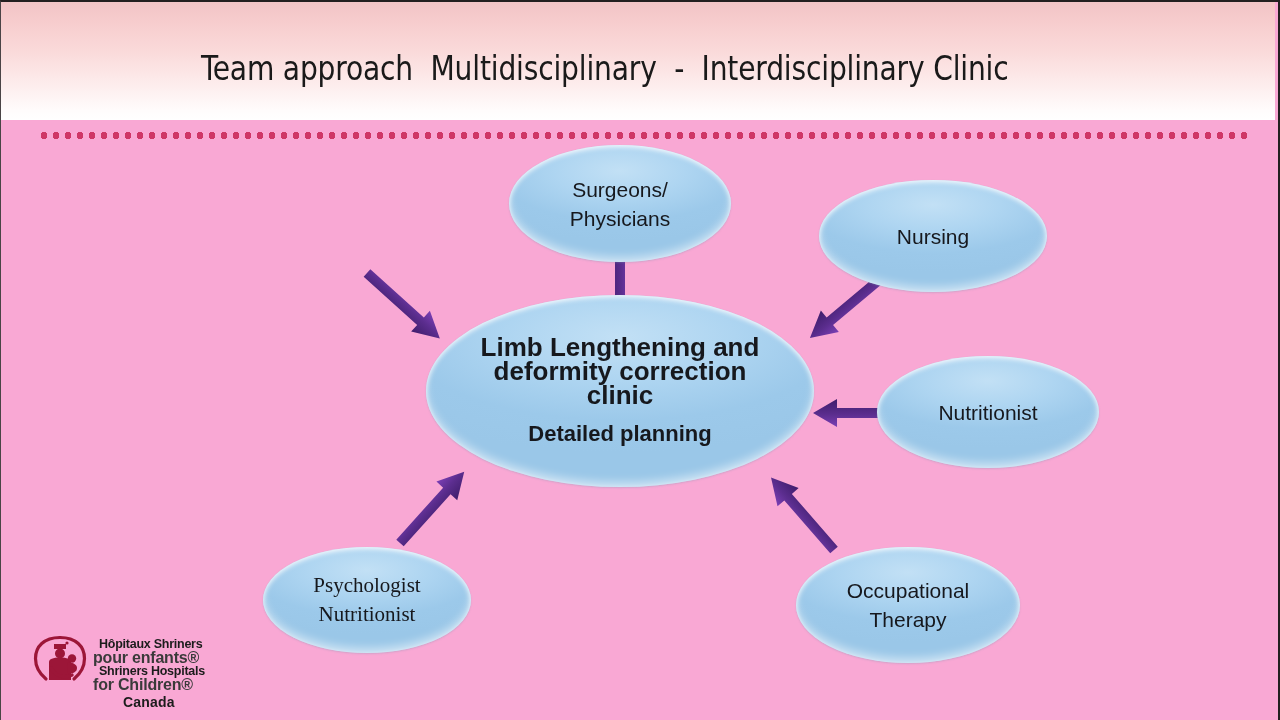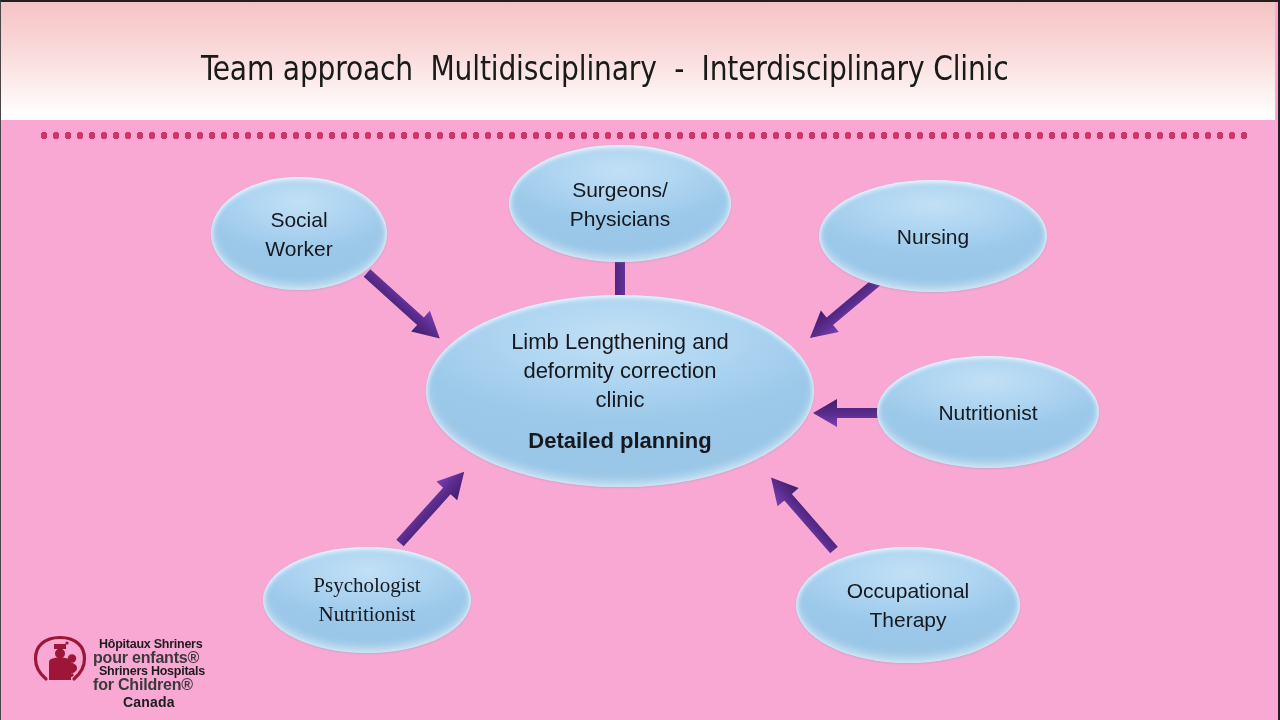"Social" div.node { html: <div> <span>Social Worker</span> </div> -> none }
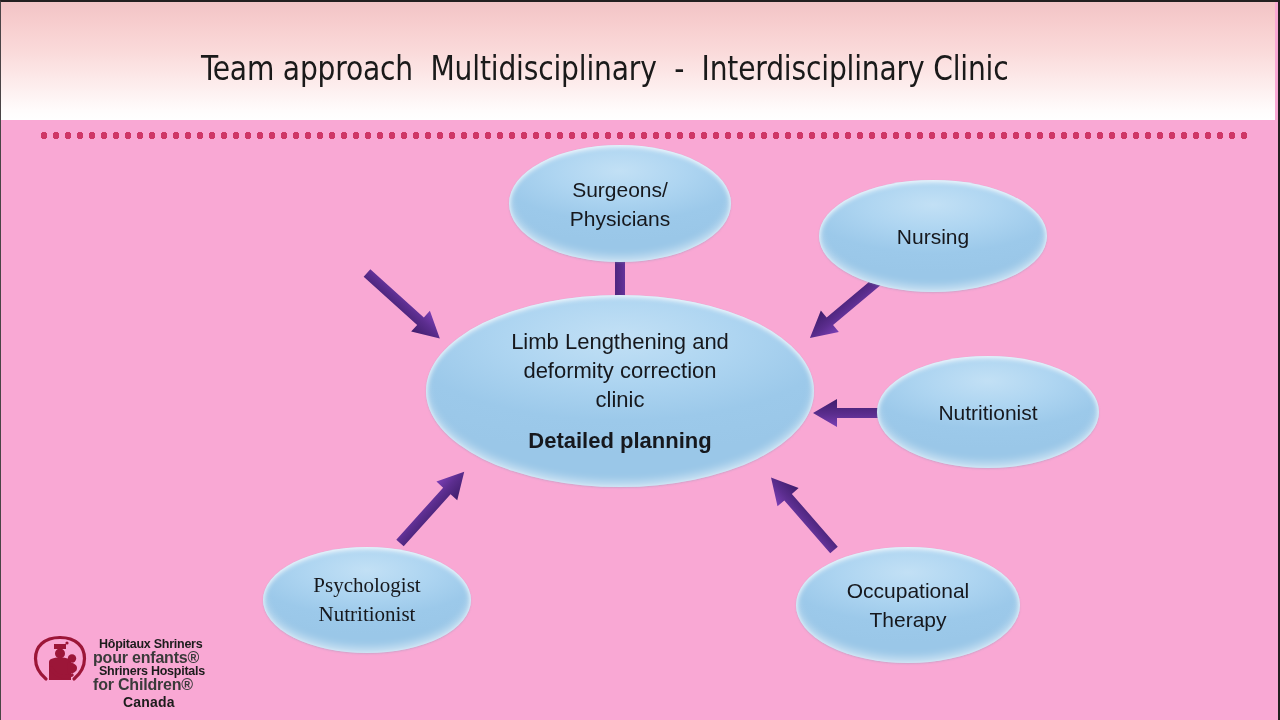"Limb Lengthening and" #node-center .line1 { font-size: 22px -> 26px; font-weight: normal -> bold; line-height: 29px -> 24px }
